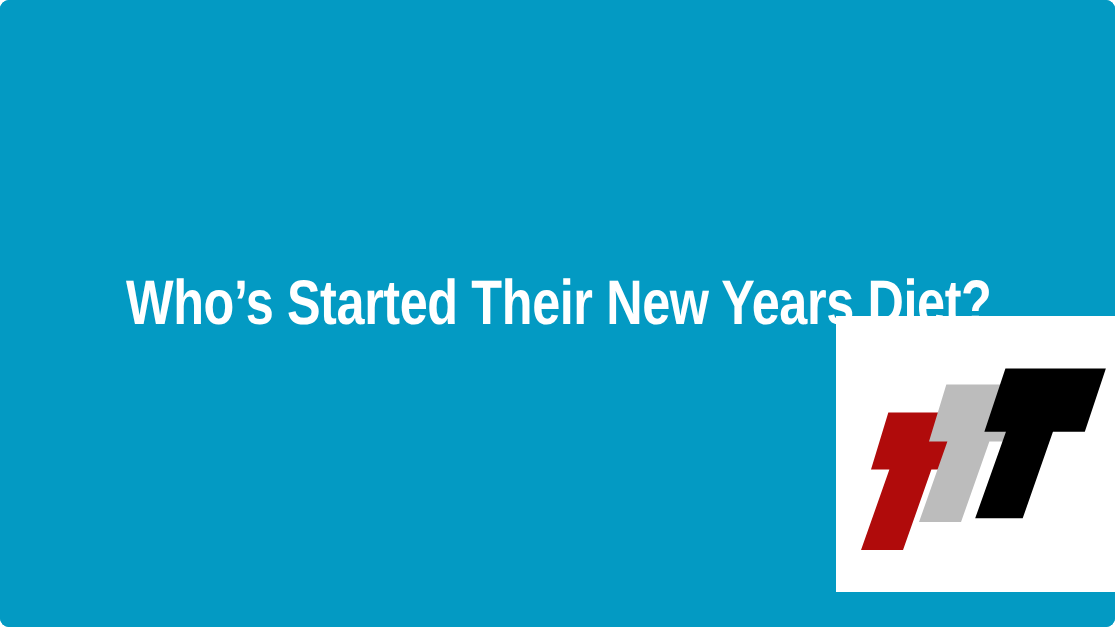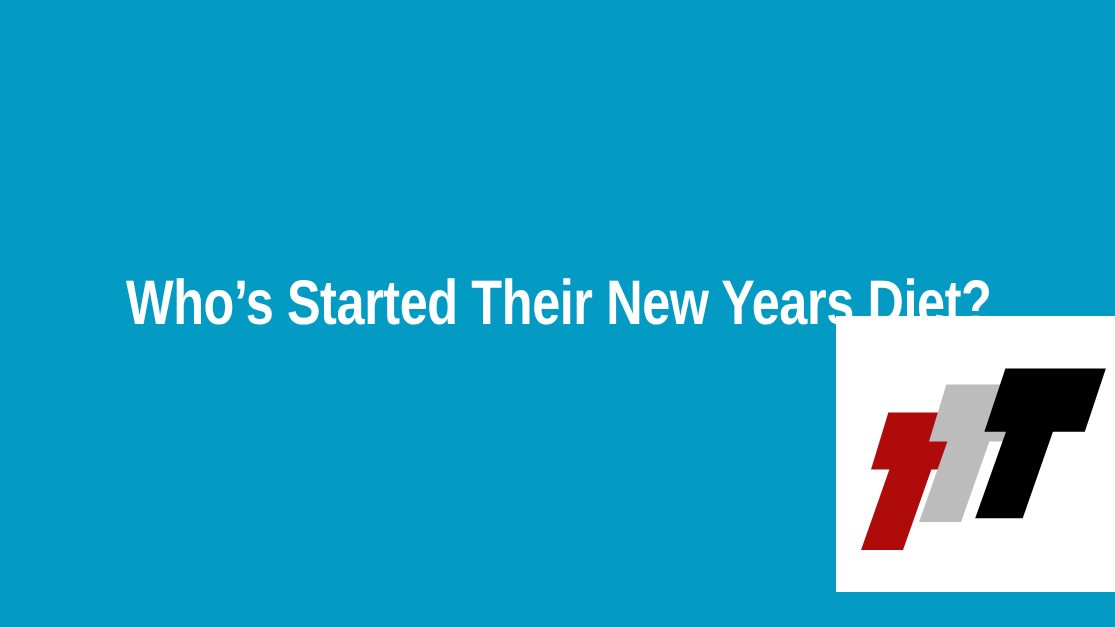"Who’s Started Their New Years" #slide { border-radius: none -> 9px }
